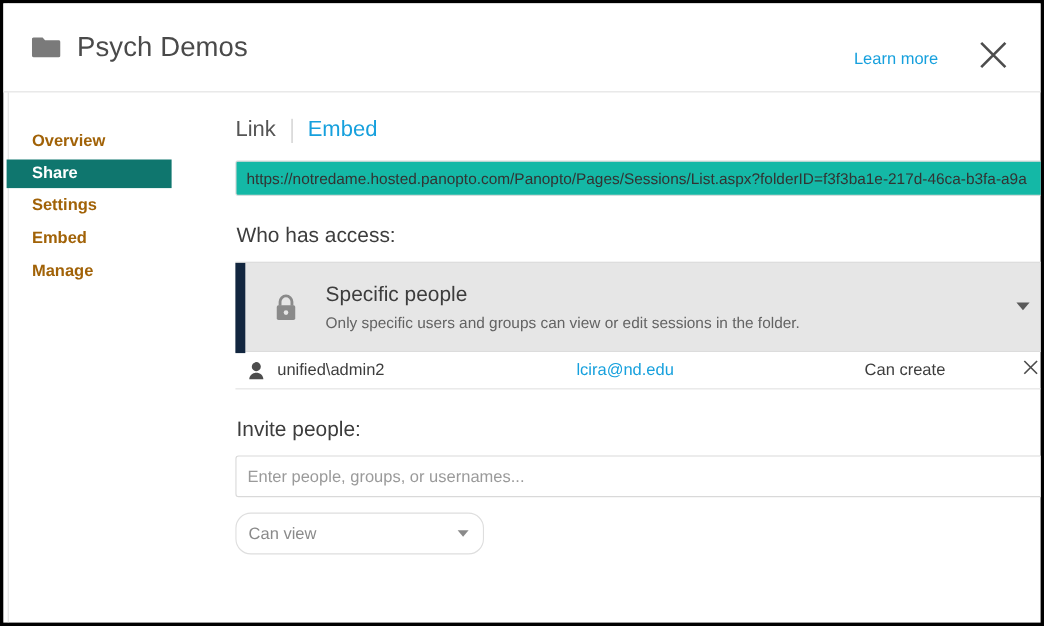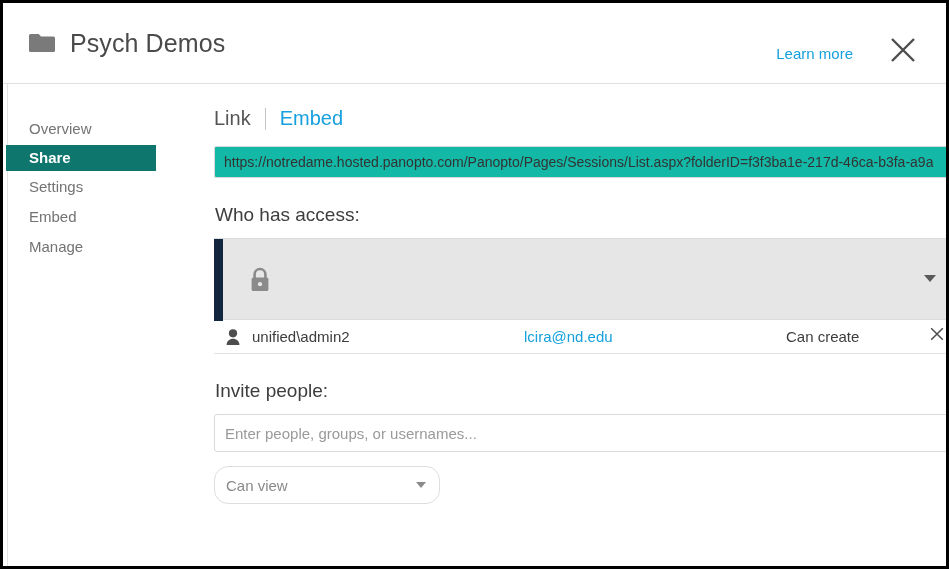"Overview" .nav-item { color: #737373 -> #a16207; font-weight: none -> bold }
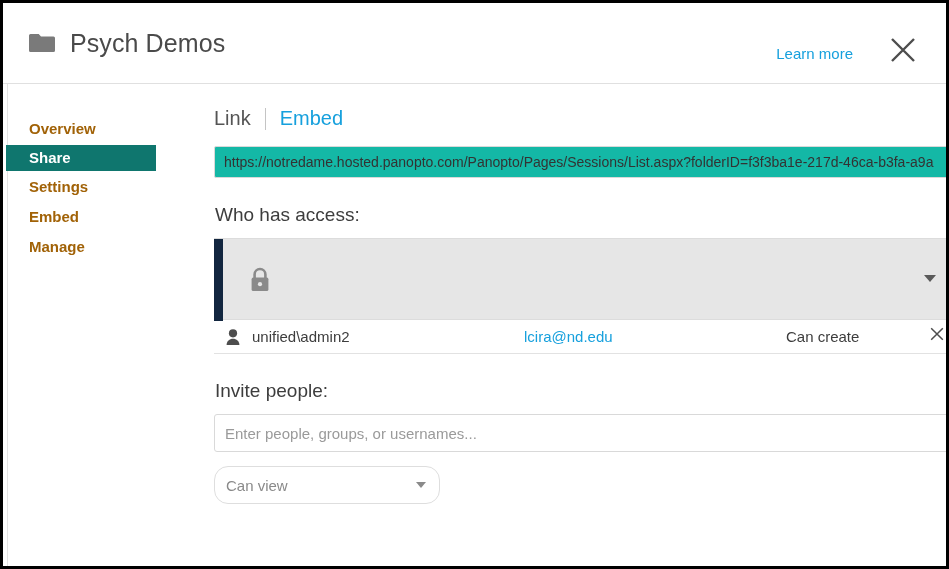"Specific people" div.access-text { html: none -> <div> <div>Specific people</div> <div>Only specific users and groups can view or edit sessions in the folder.</div> </div> }
